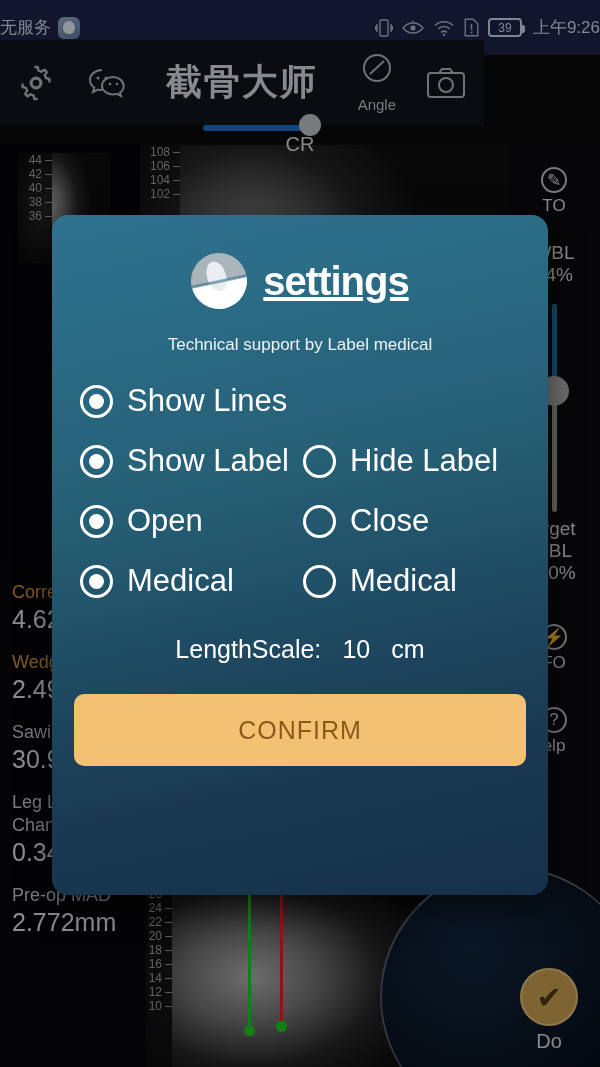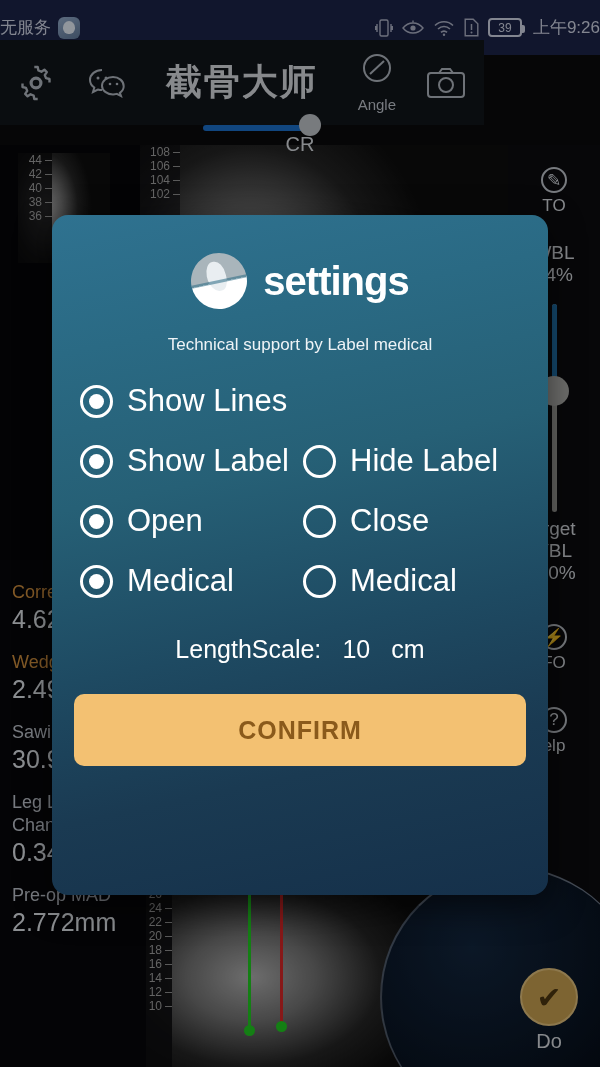"settings" #dlg-title { text-decoration: none -> underline }
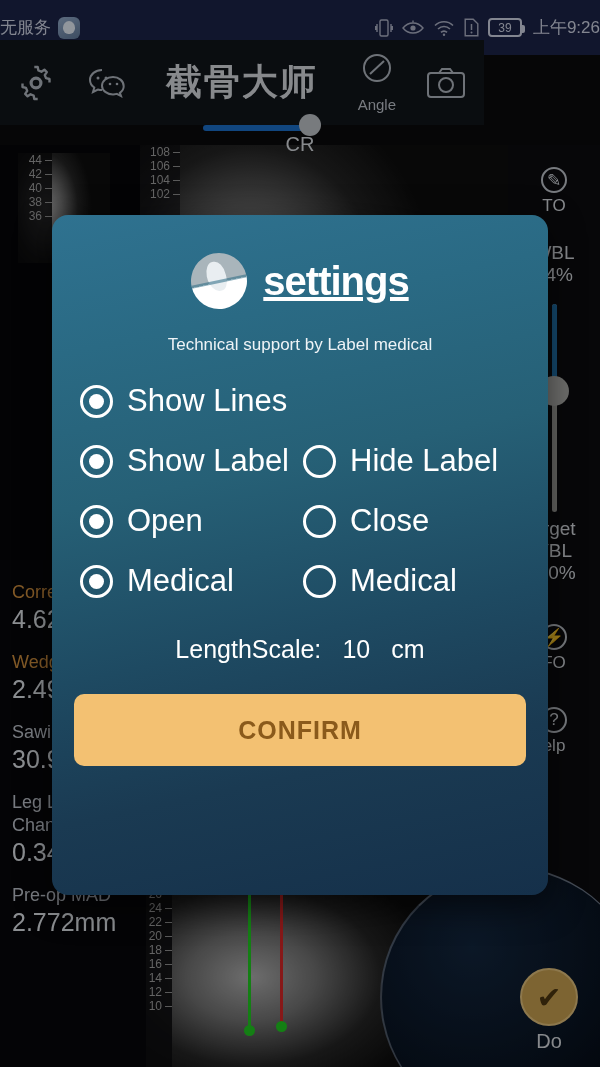"CONFIRM" #confirm { font-weight: bold -> normal }
